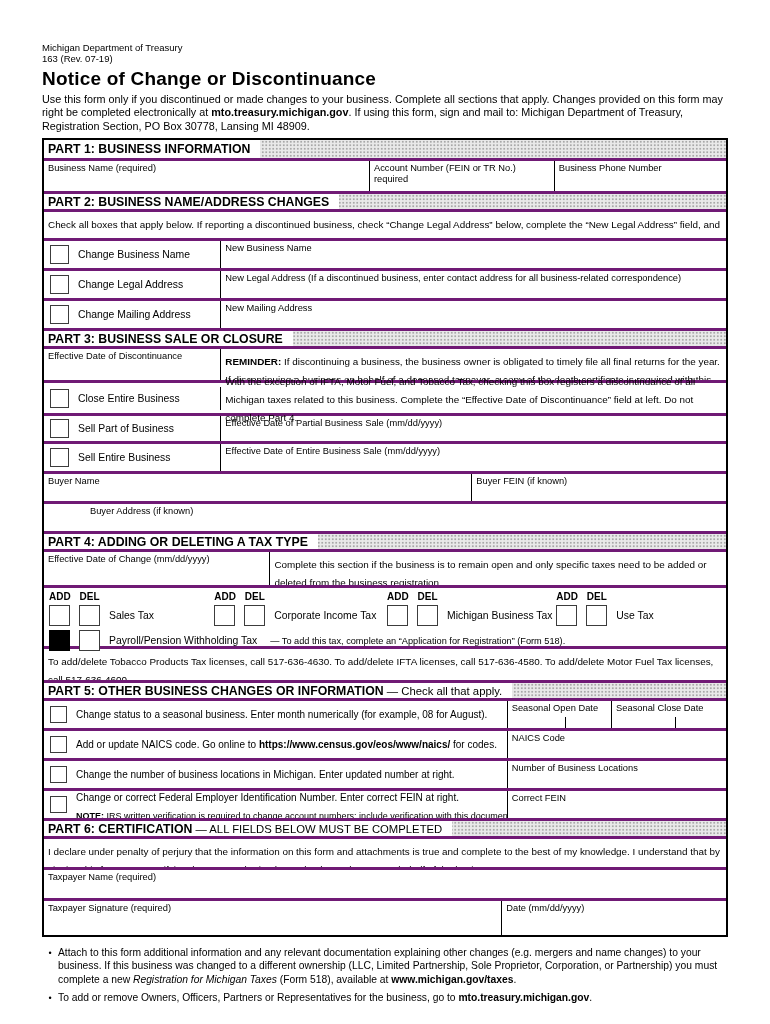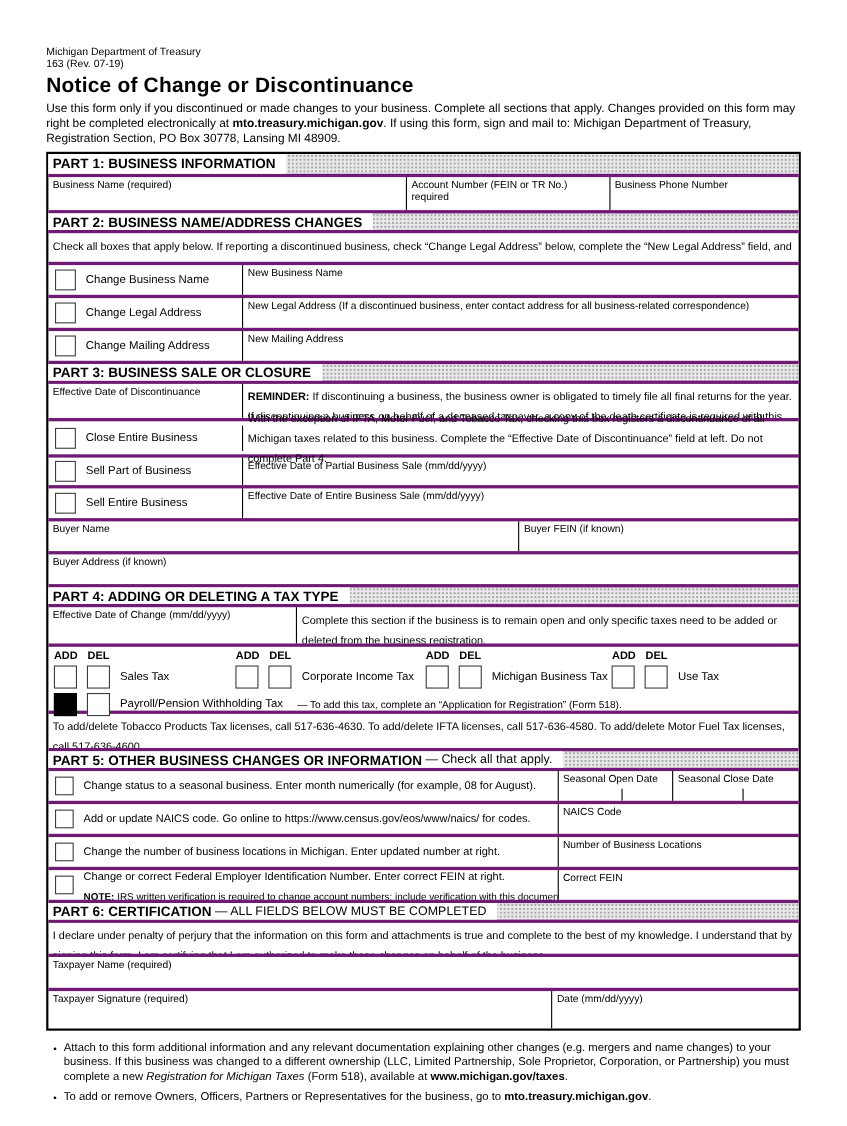"Buyer Address (if known)" .r-buyeraddr { padding-left: none -> 42px }
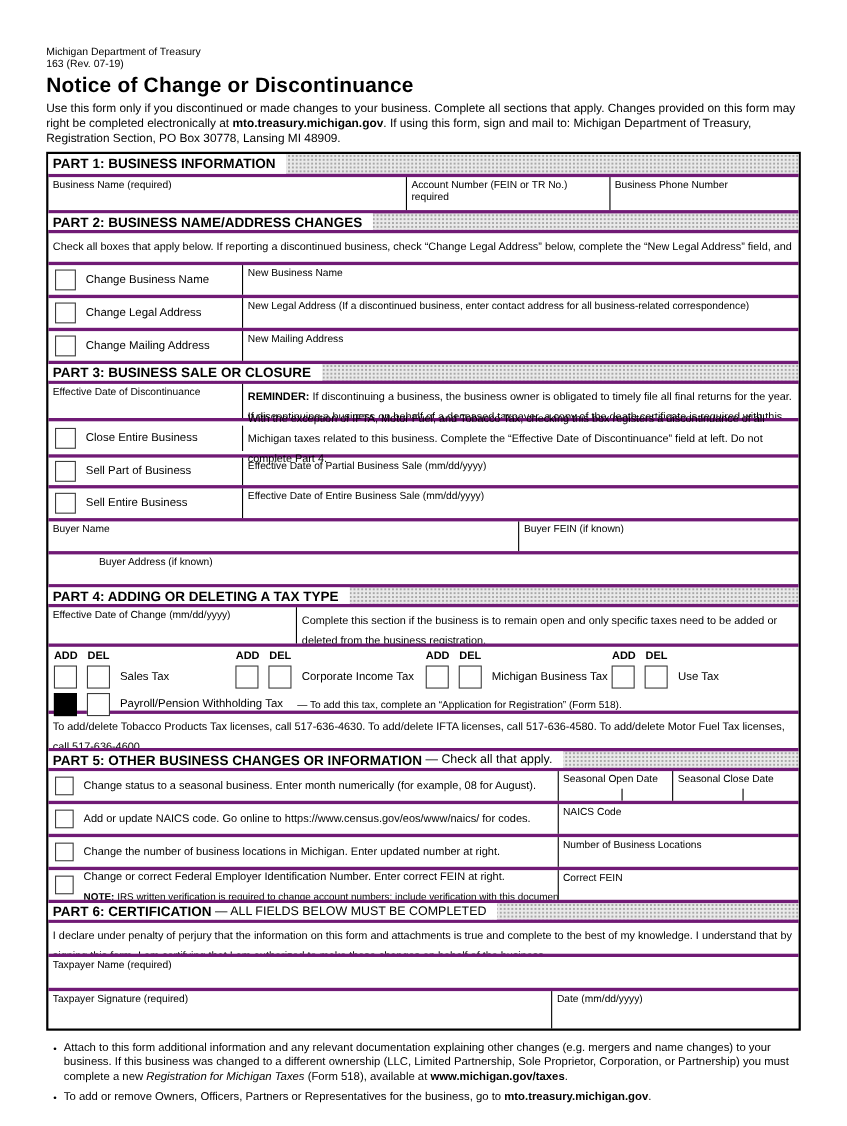"https://www.census.gov/eos/www/naics/" .p5text b { font-weight: normal -> bold }
